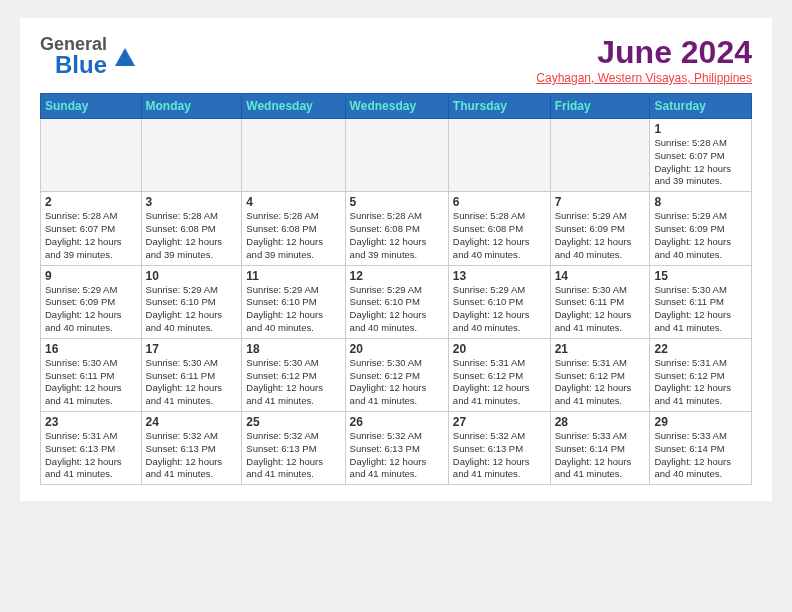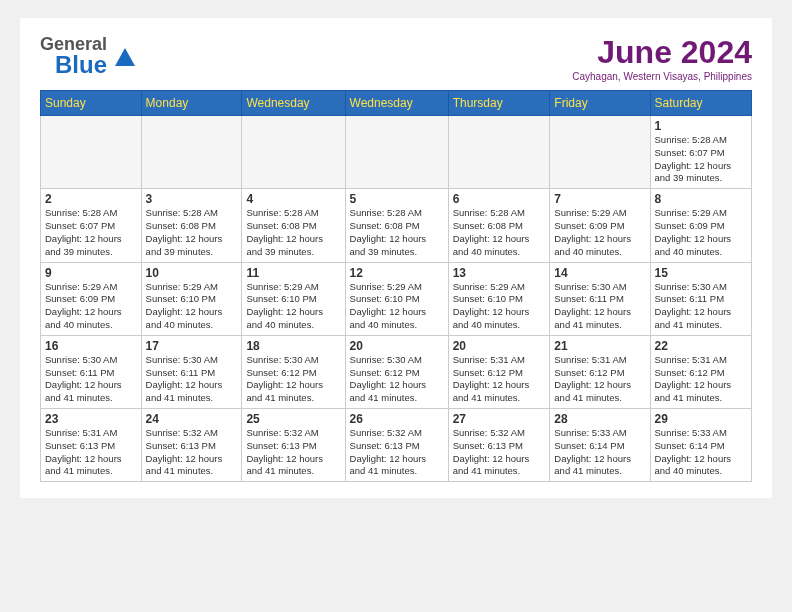"Cayhagan, Western Visayas, Philippines" .location { color: #701a75 -> #ef4444; font-size: 10px -> 12px; text-decoration: none -> underline }
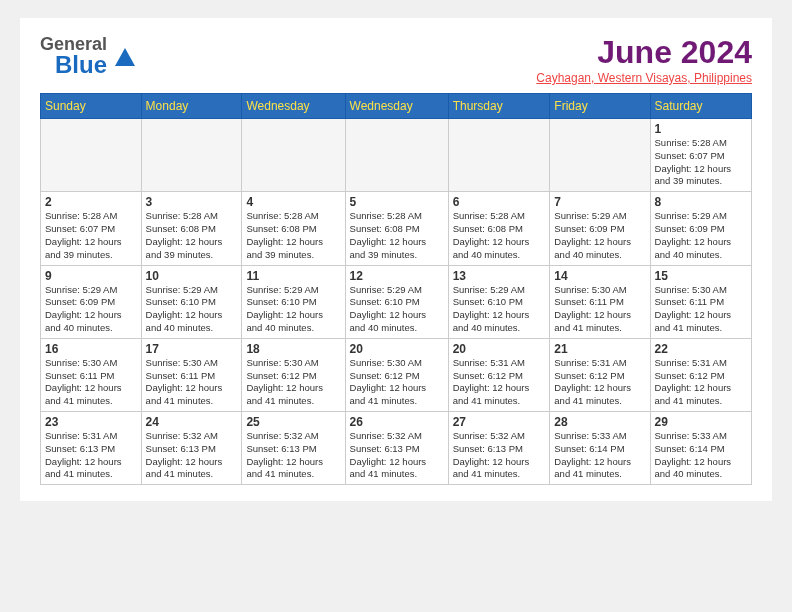"Sunday" .calendar th { color: #fde047 -> #5eead4; font-weight: normal -> bold }
